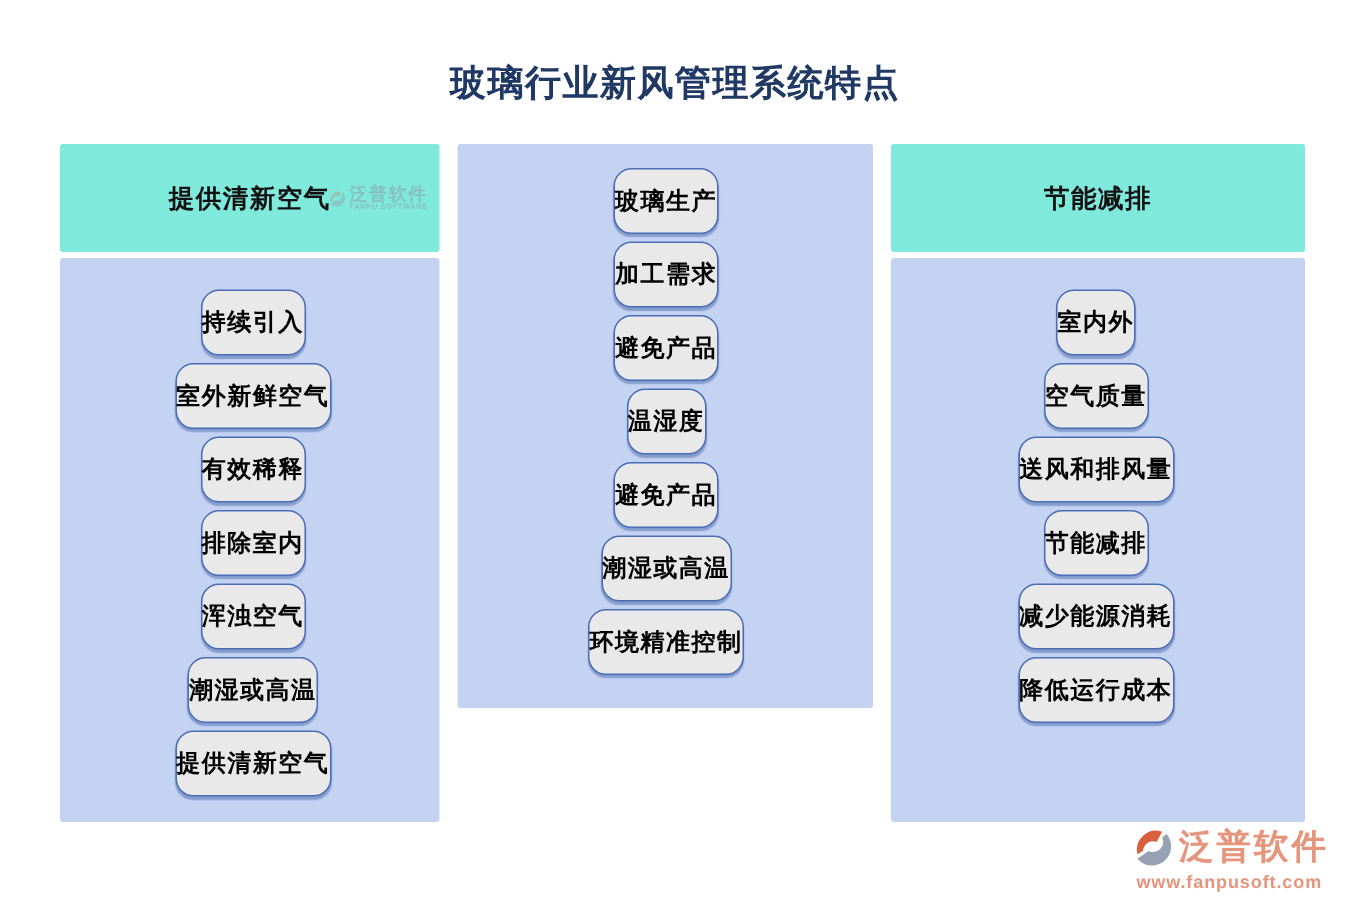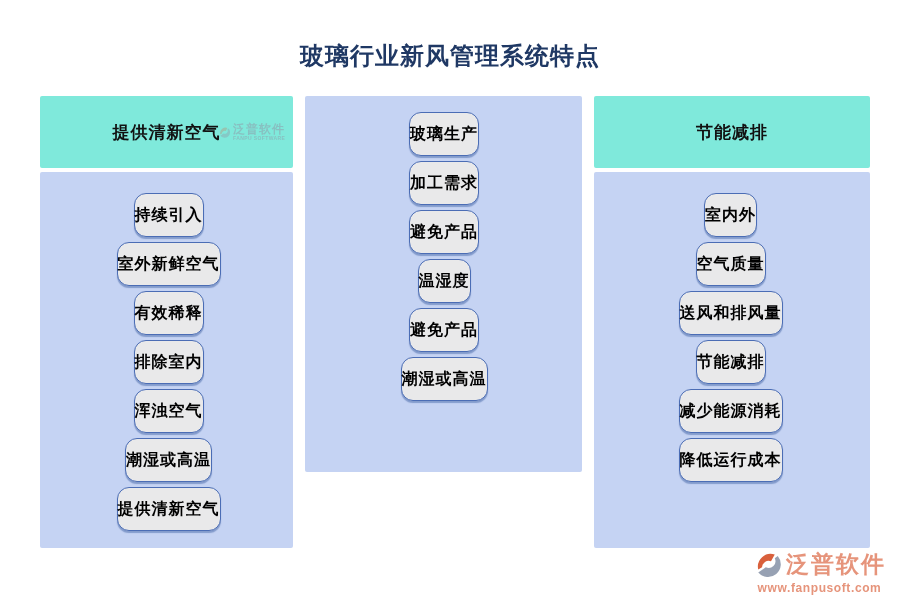"环境精准控制" div.item { html: none -> <div>环境精准控制</div> }
